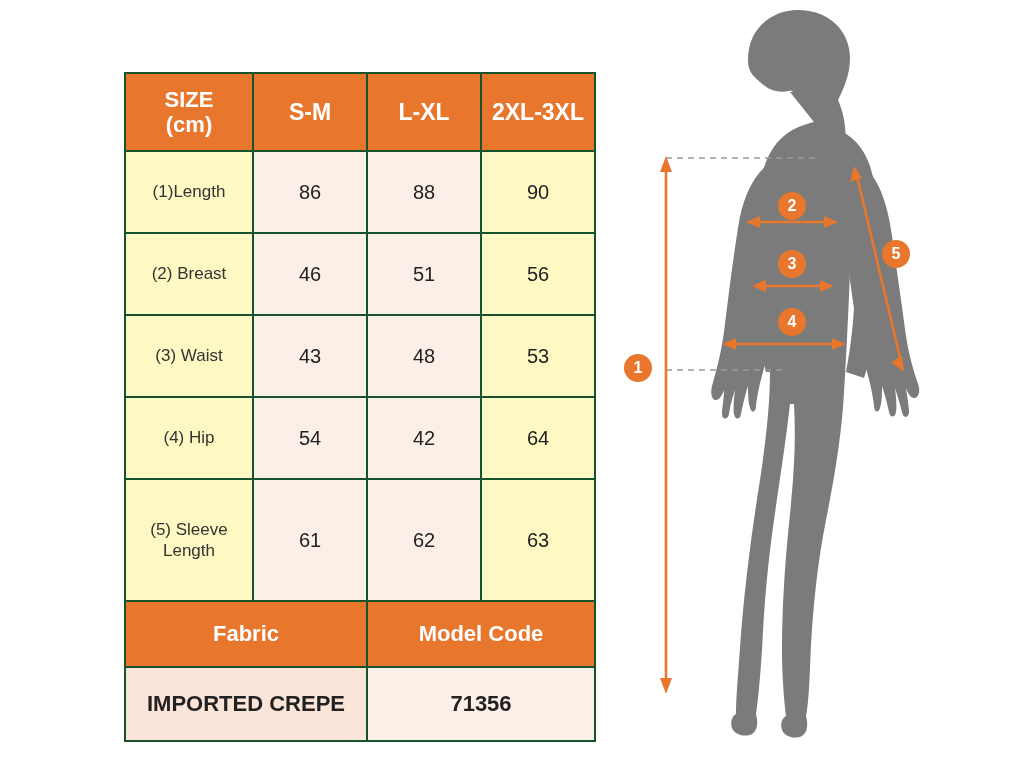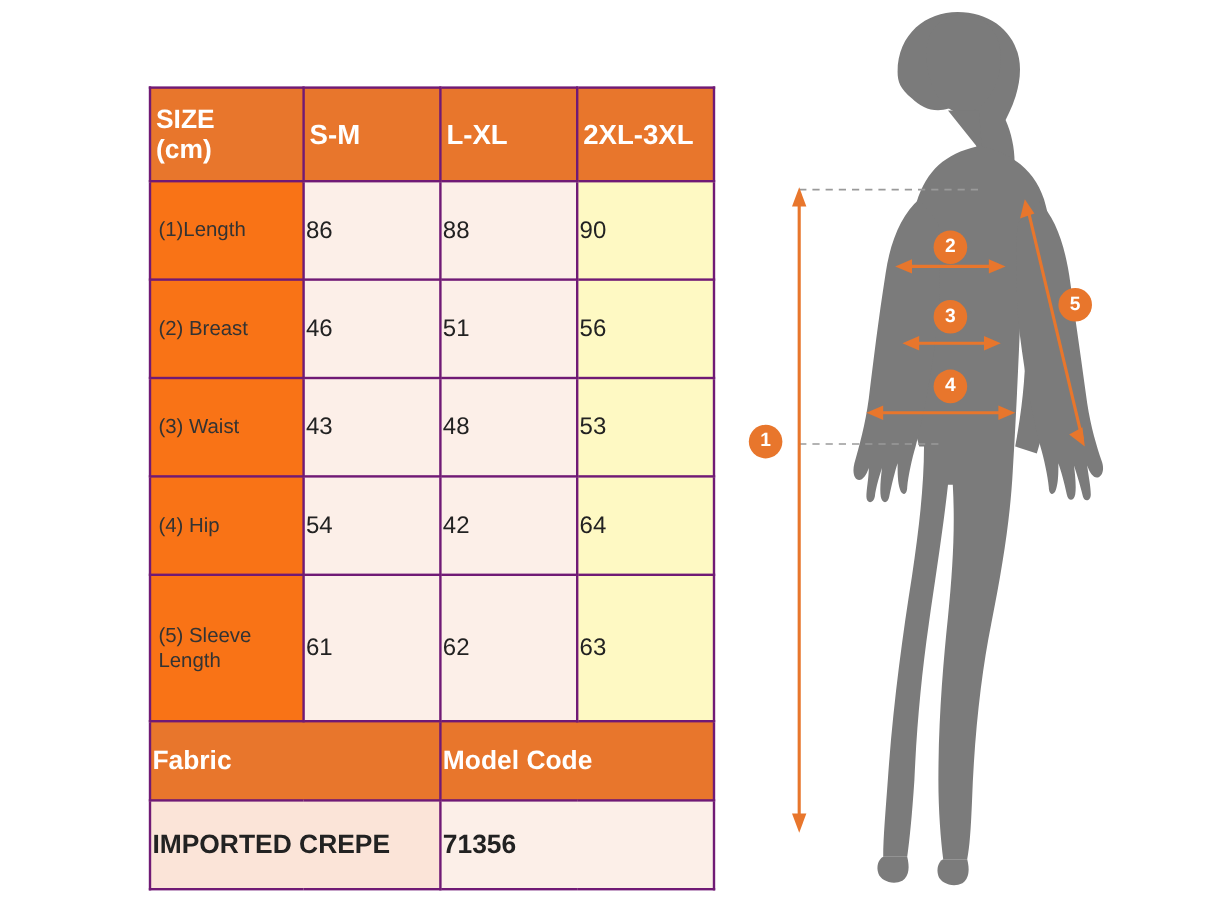"SIZE" table.size-table td, table.size-table th { border: 2px solid #701a75 -> 2px solid #14532d; text-align: left -> center }
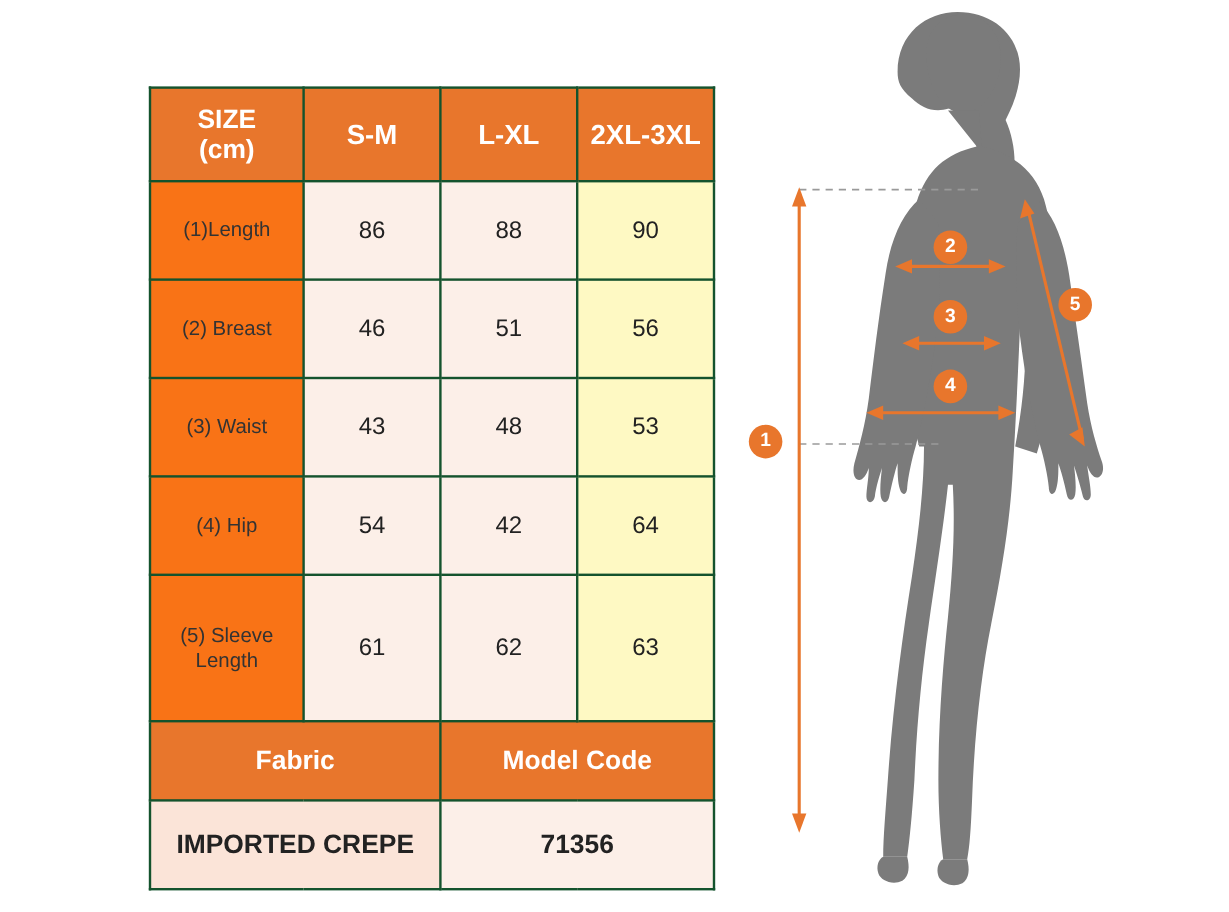"(1)Length" .row-label { background: #f97316 -> #fef9c3 }
